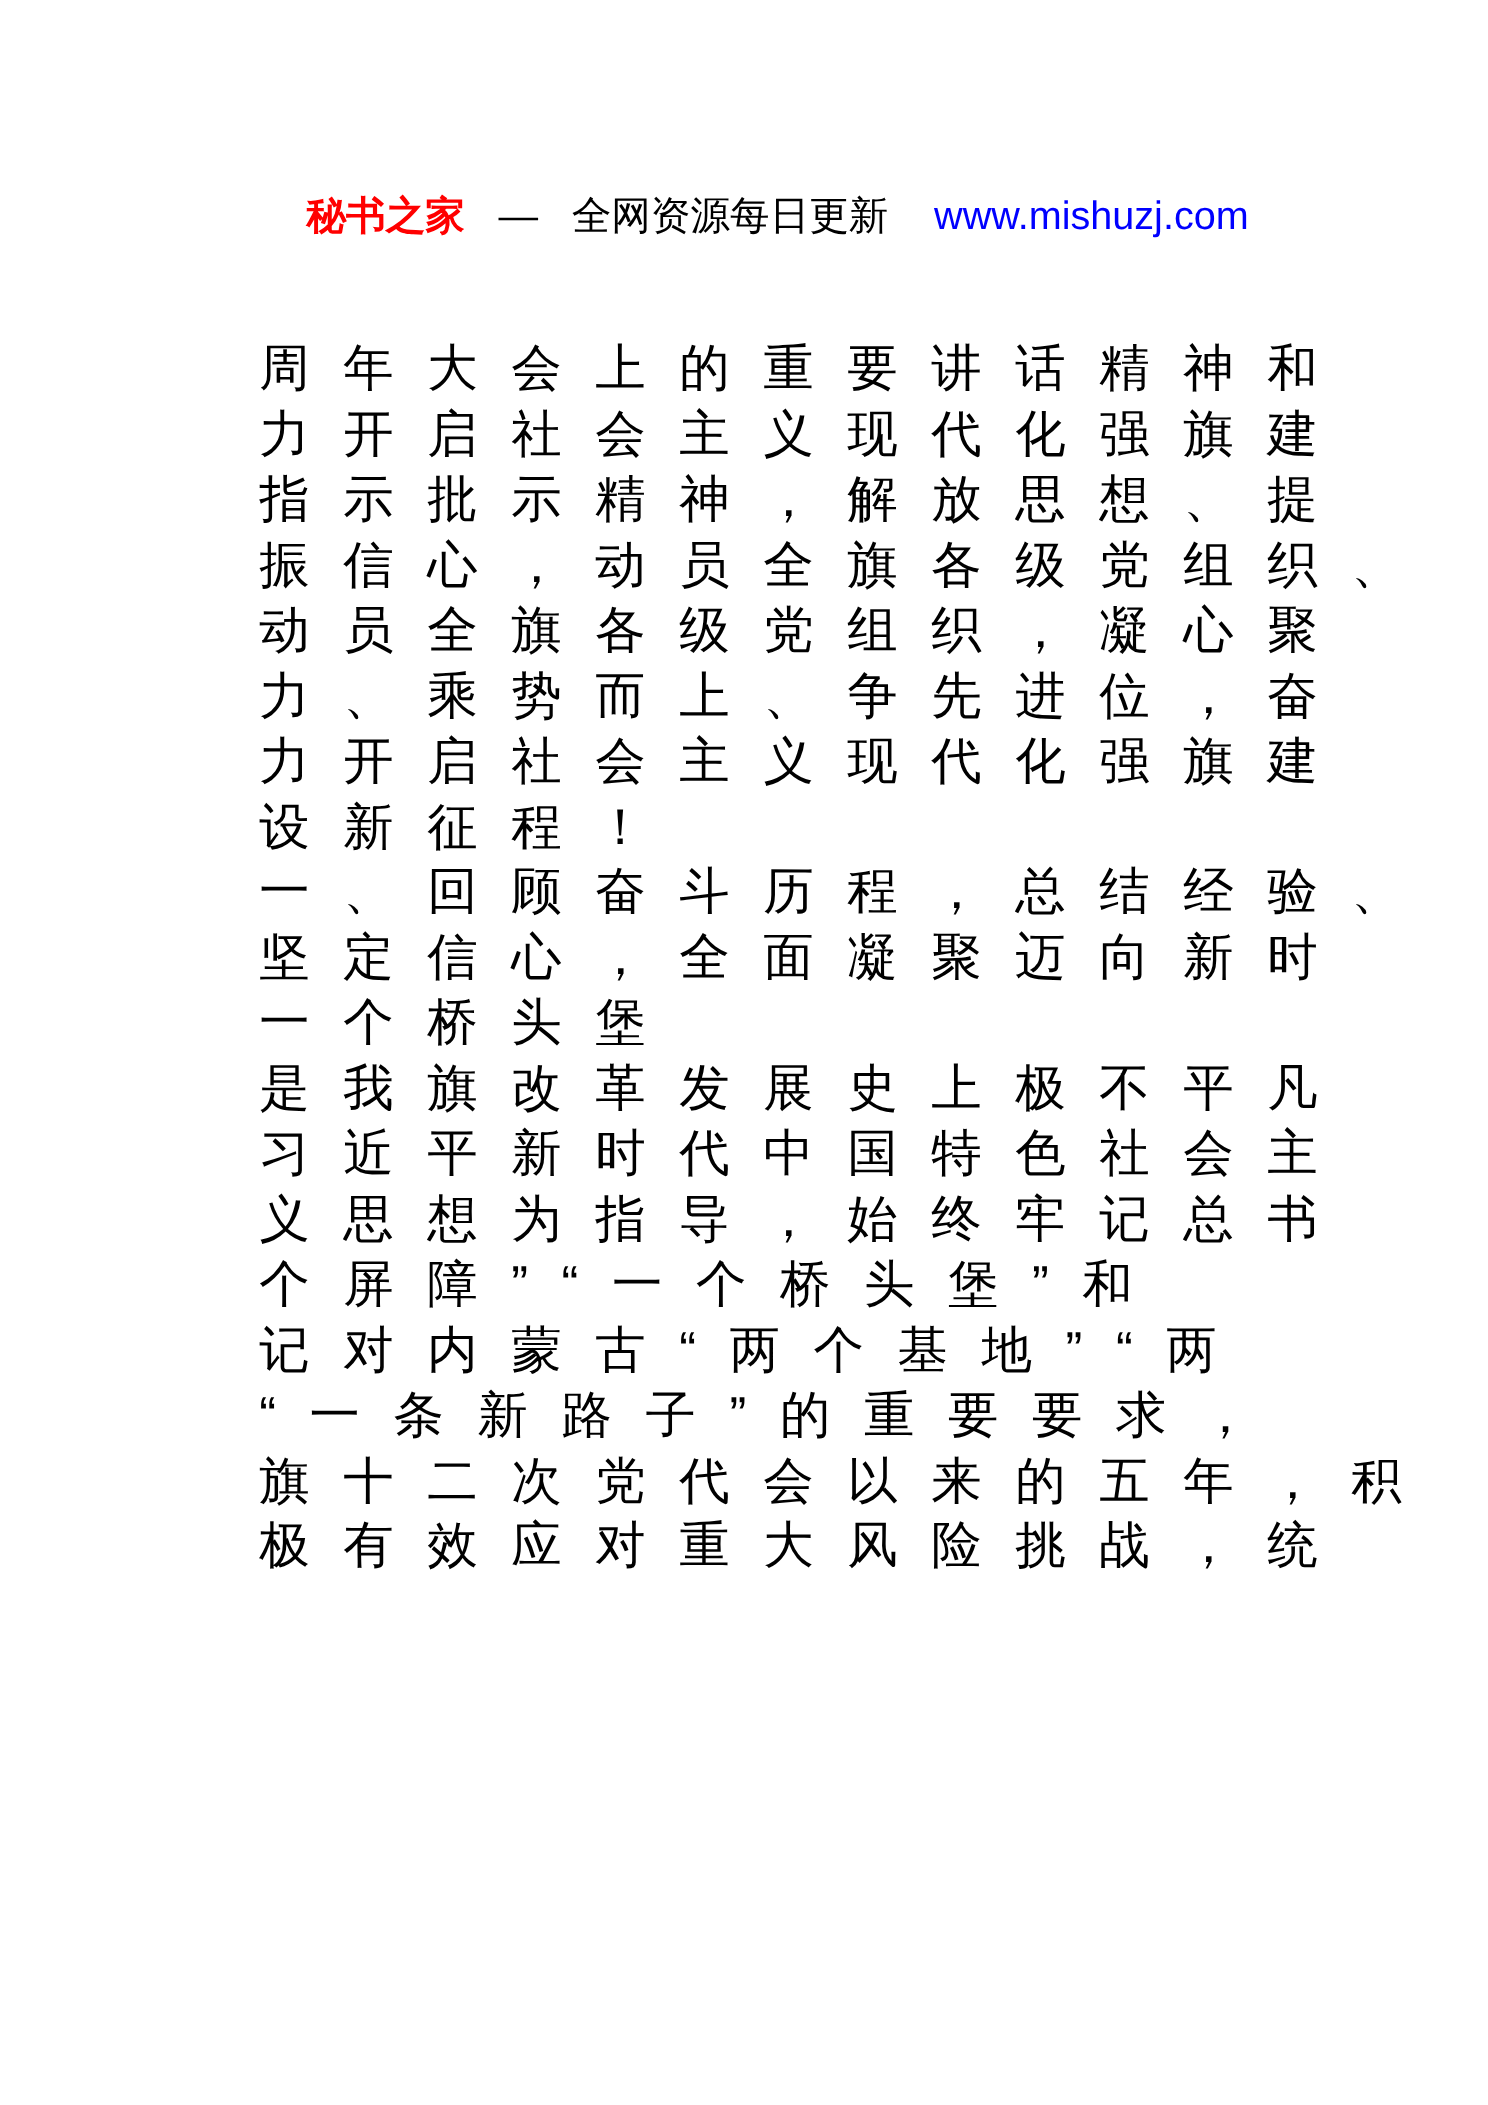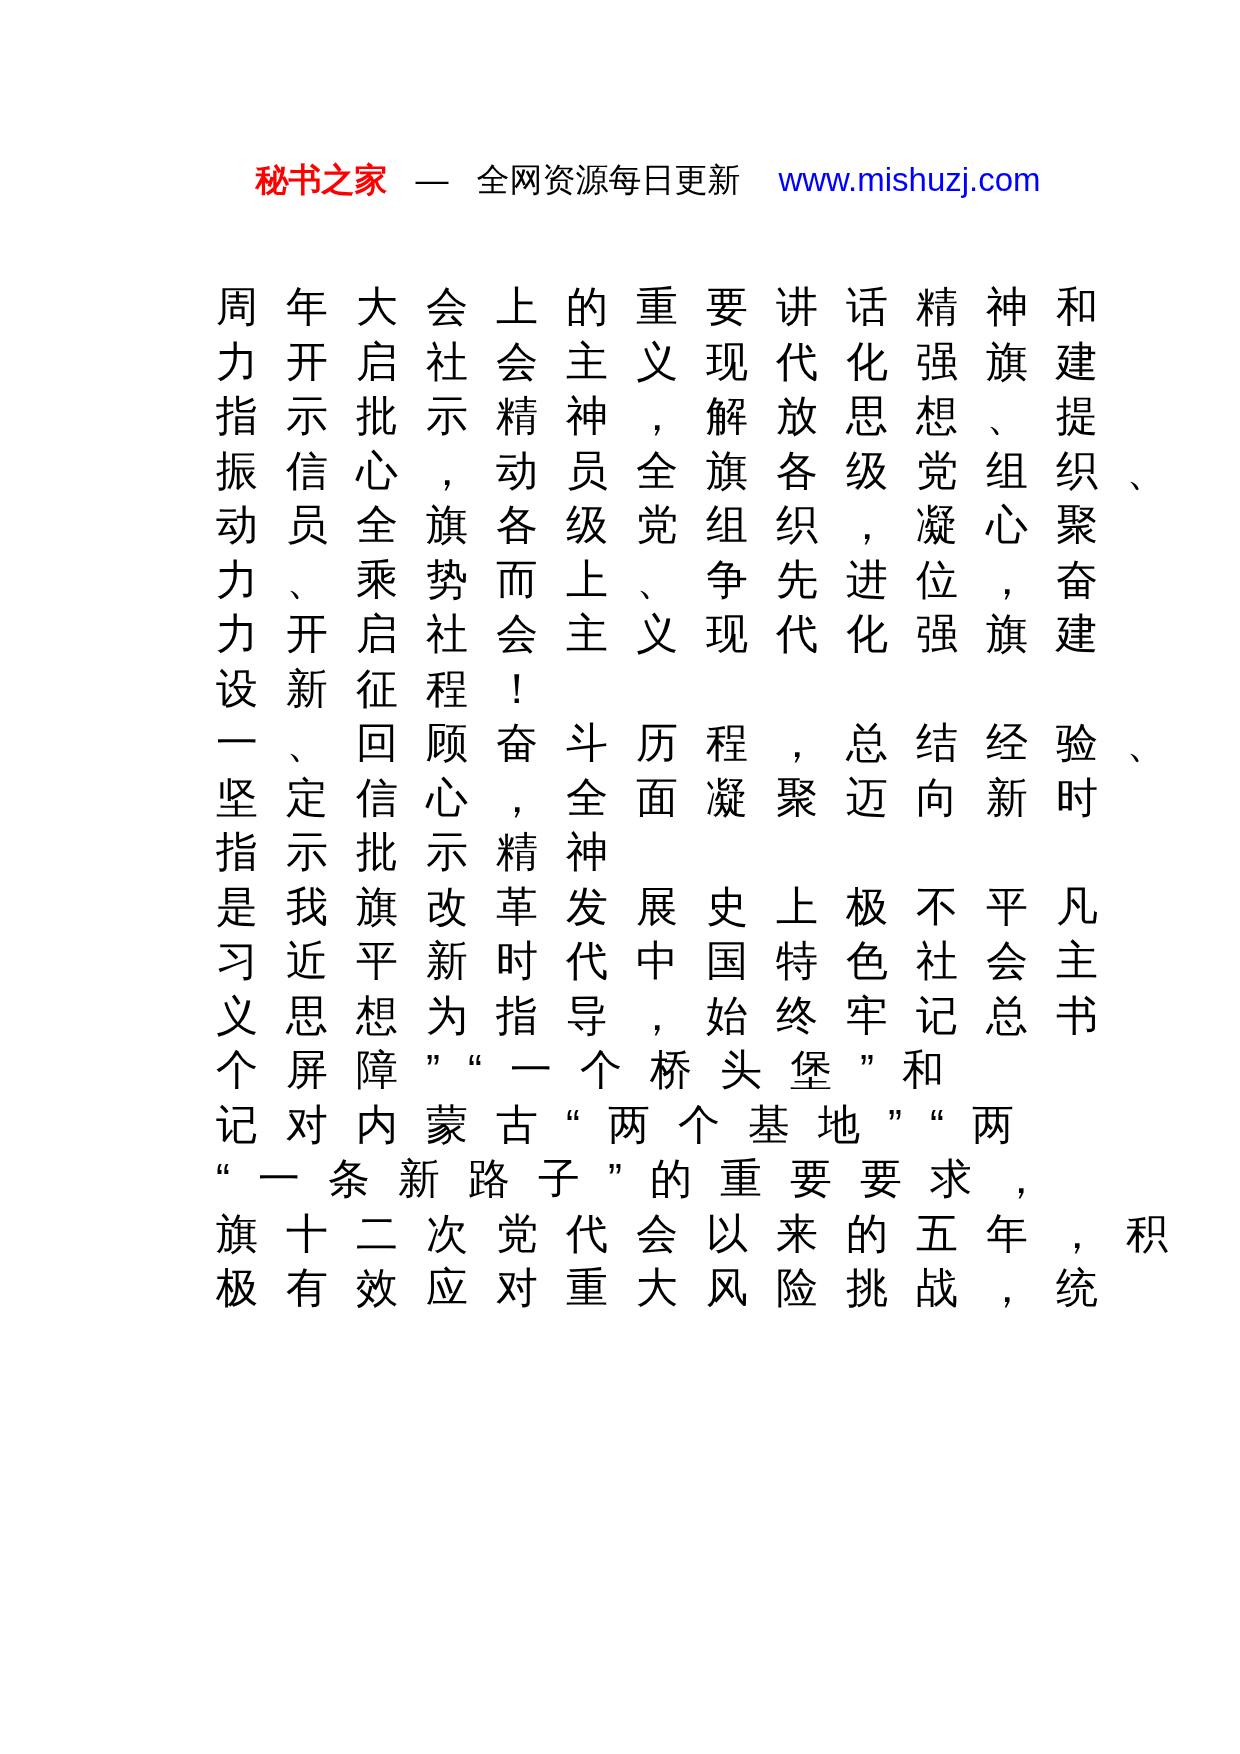"指示批示精神" div.text-line { text: 指示批示精神 -> 一个桥头堡 }
